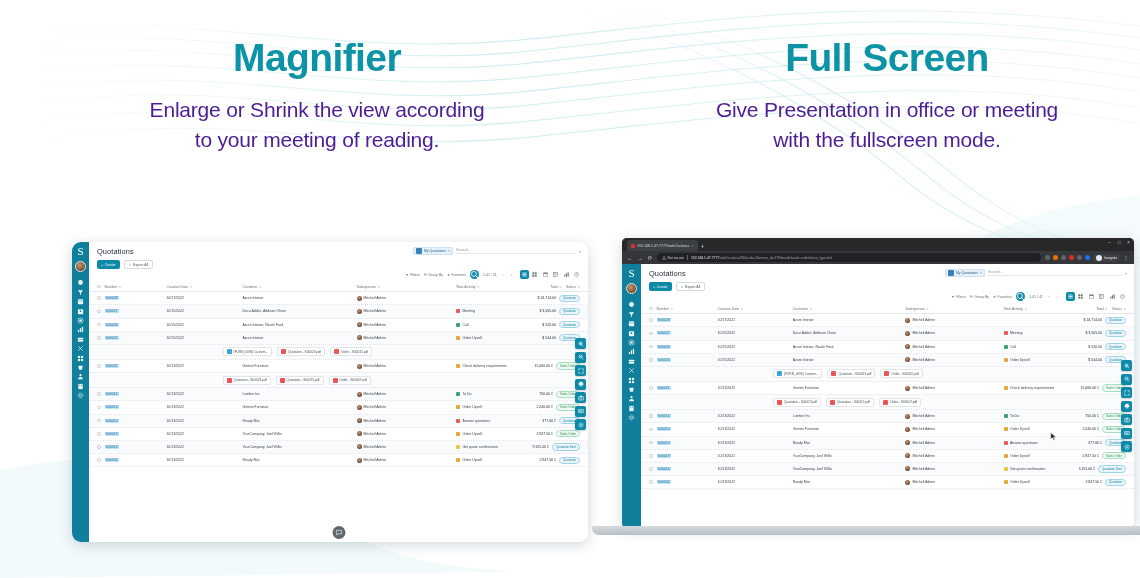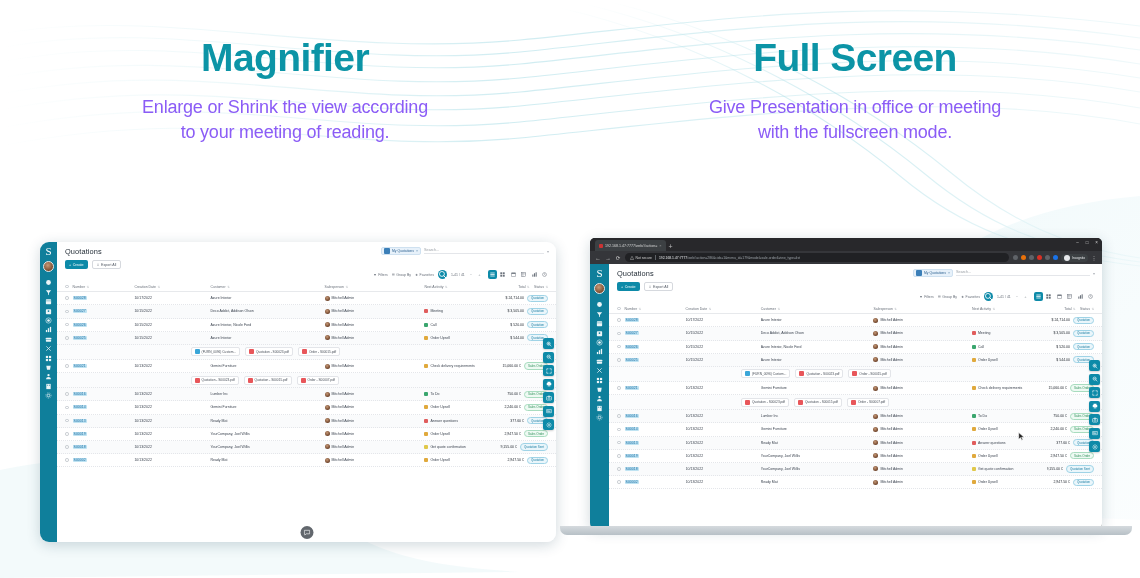"Magnifier" .page { margin-left: none -> 32px }
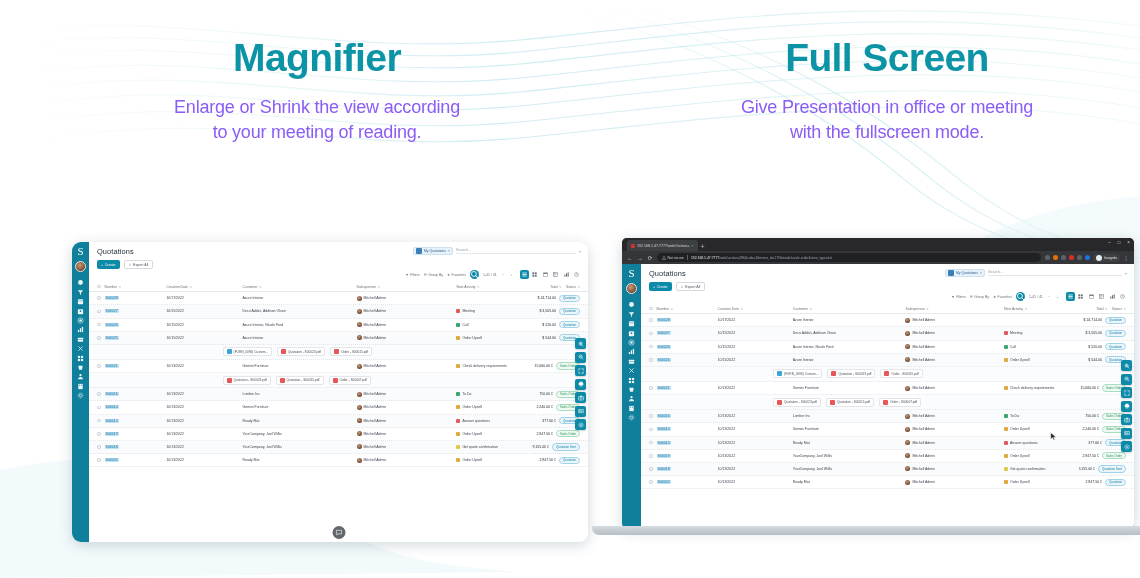"Enlarge or Shrink the view" .head-sub { color: #8b5cf6 -> #4c1d95; font-size: 18px -> 21px }
